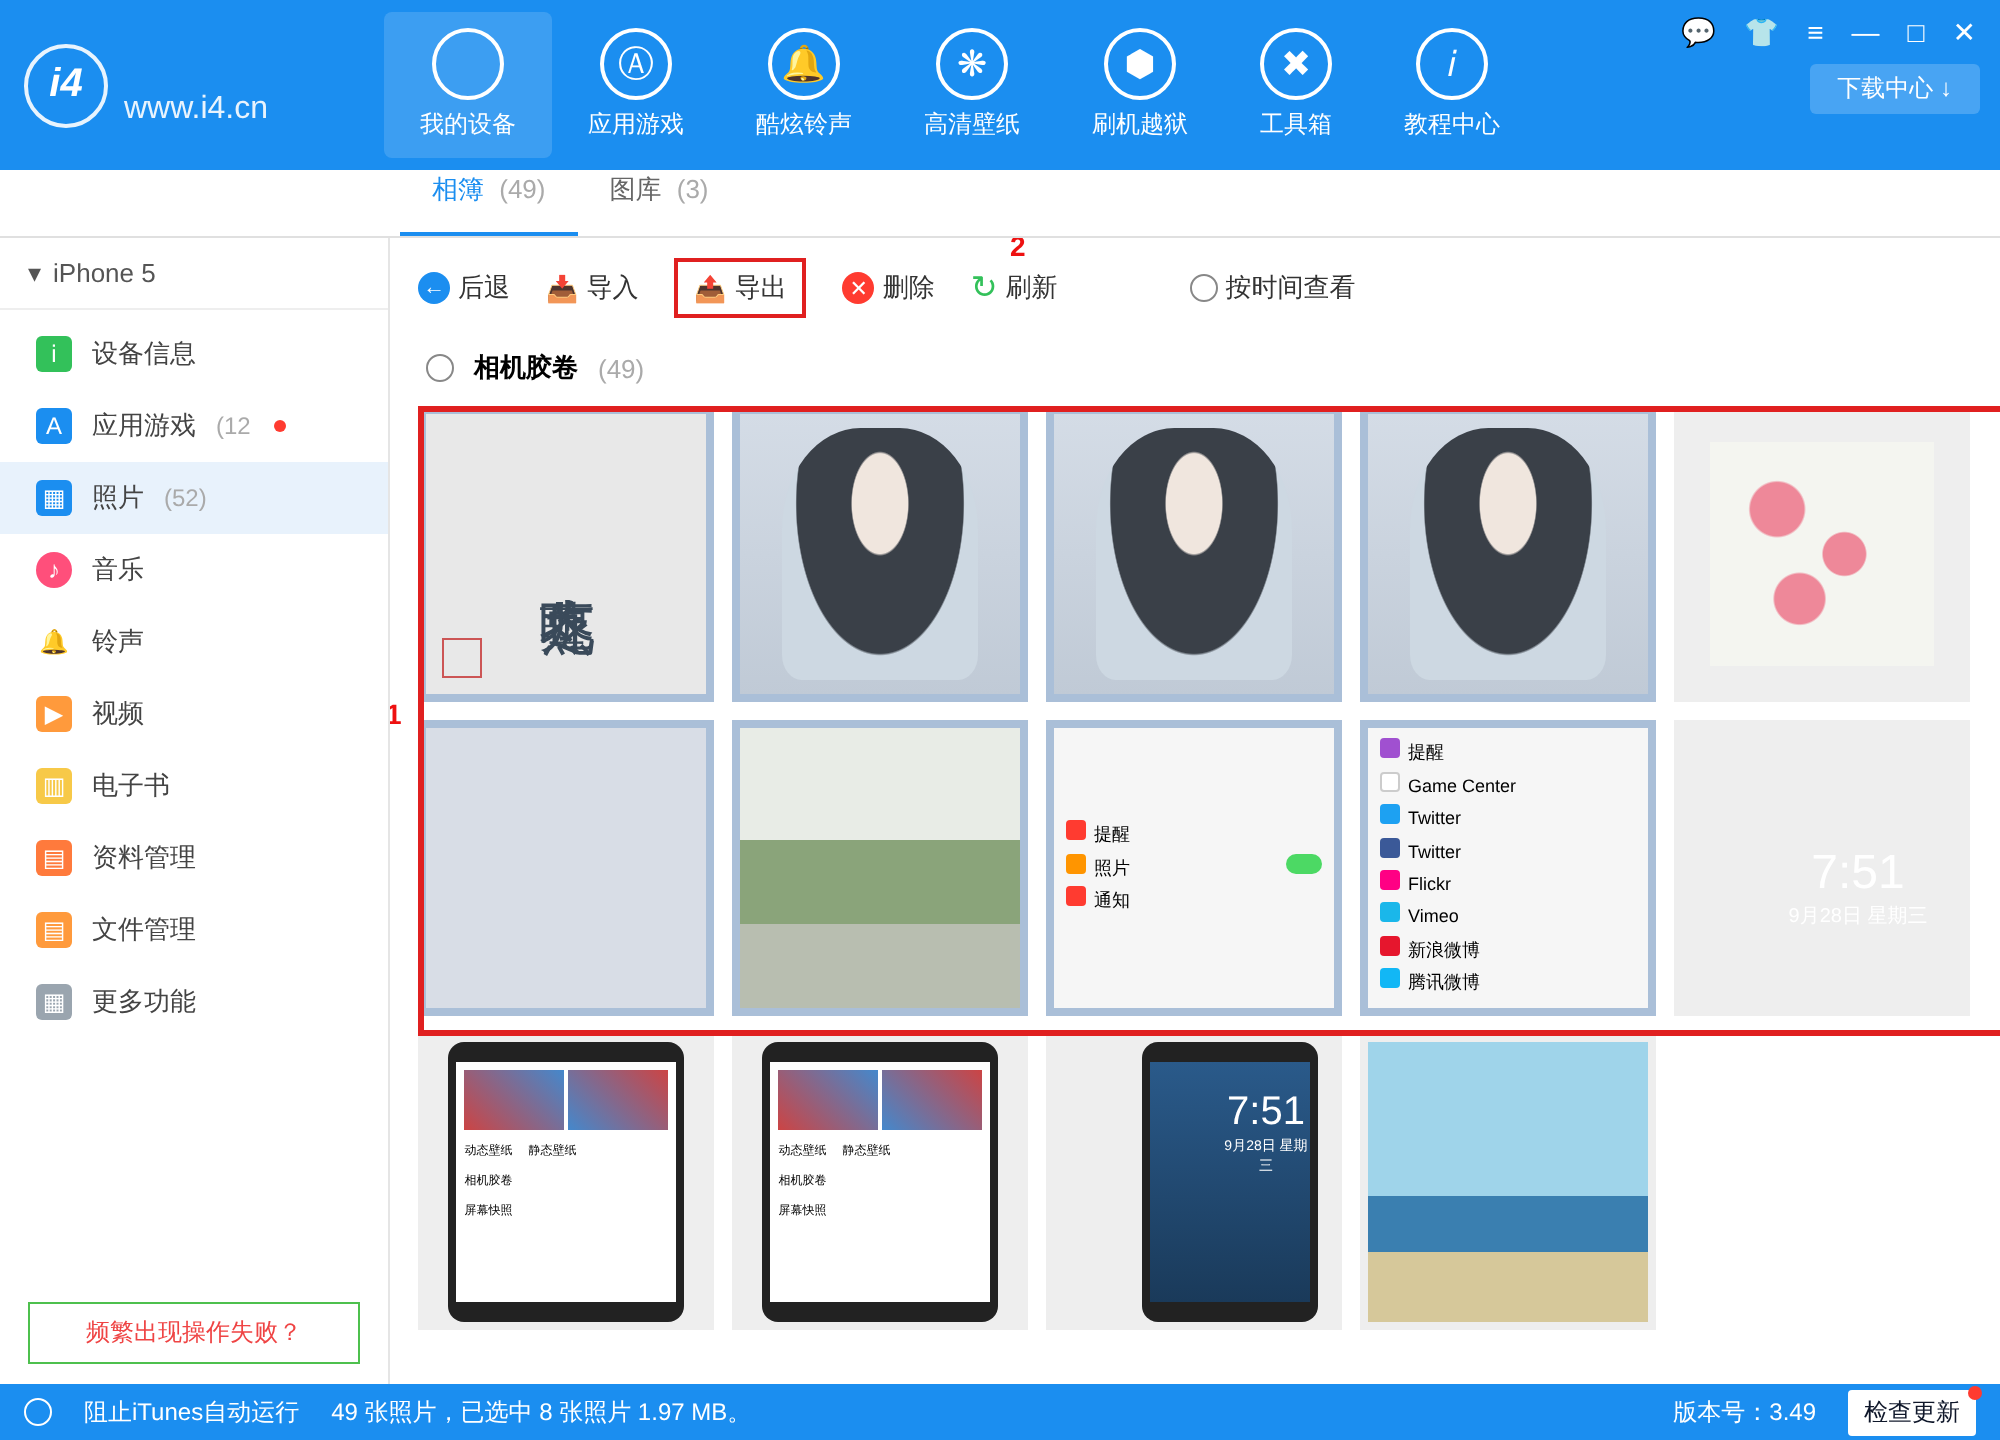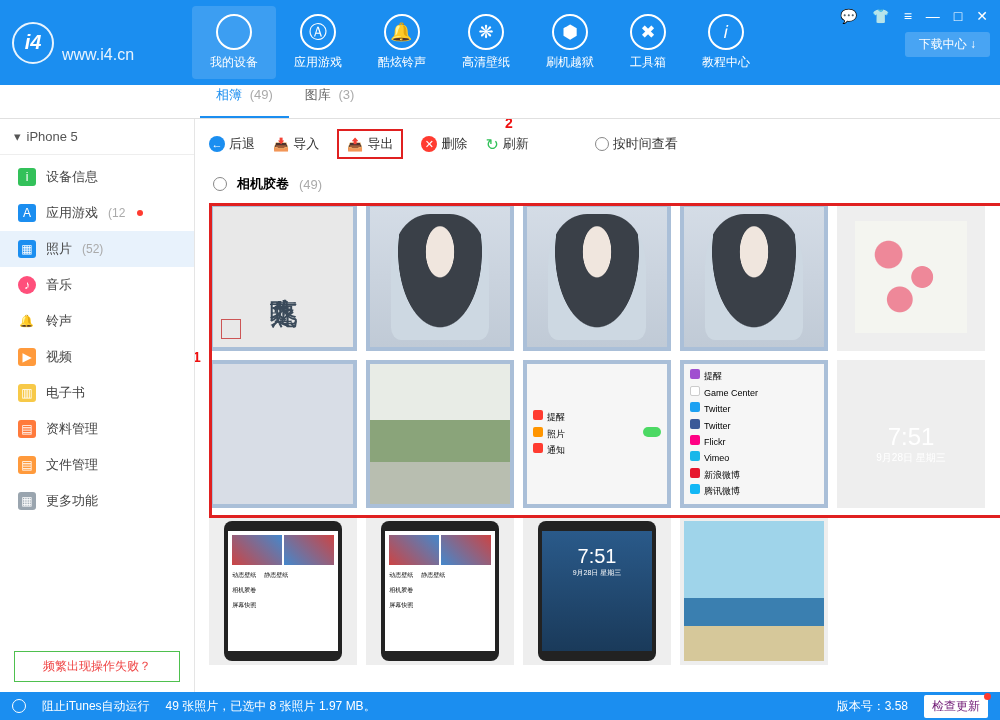"7:51" .ph-lock { padding-left: none -> 36px }
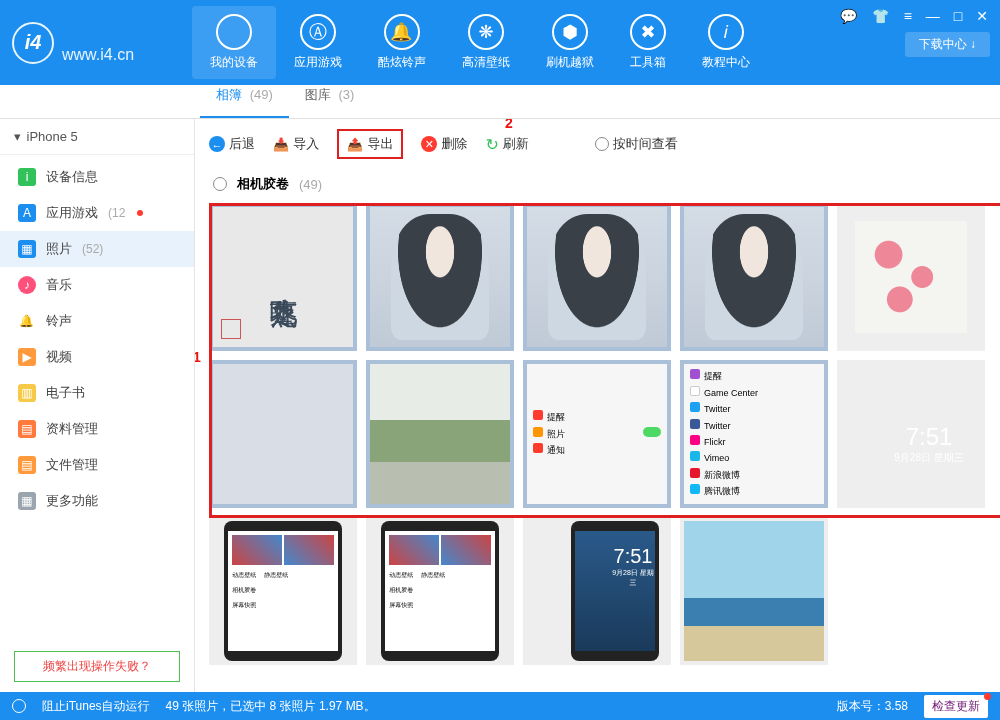"3.58" span { text: 3.58 -> 3.49 }
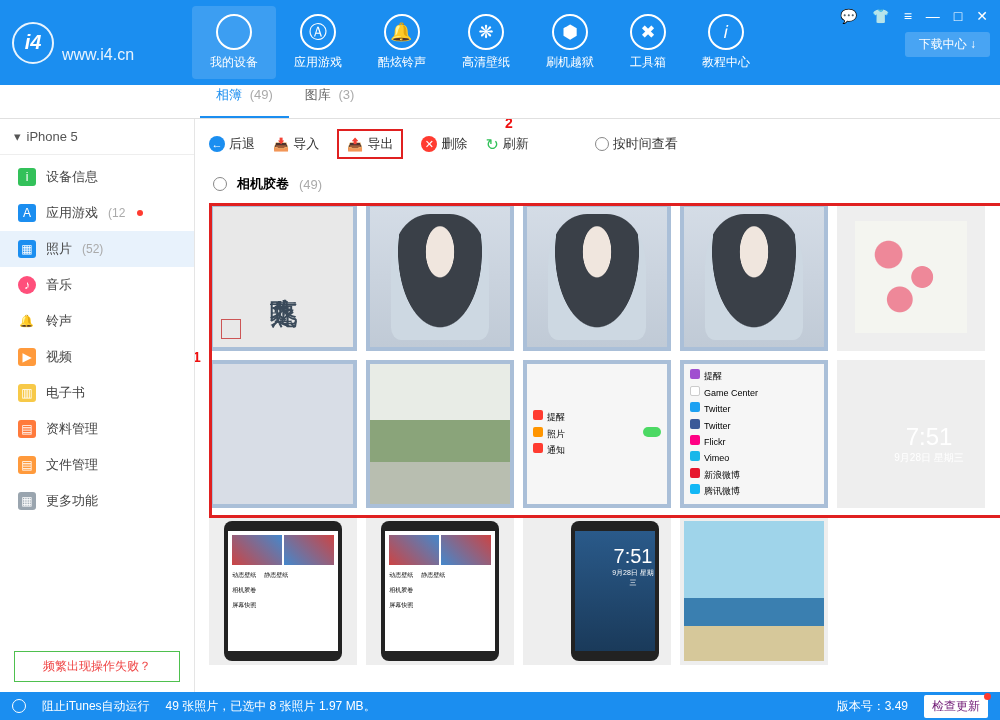"检查更新" .upd { color: #701a75 -> #0f172a }
